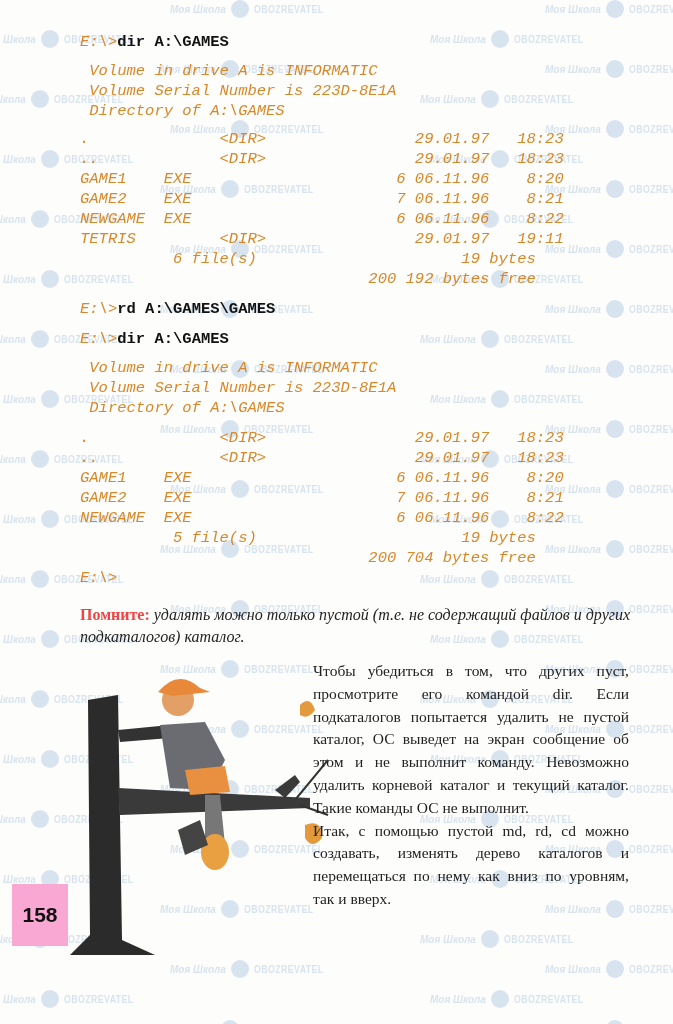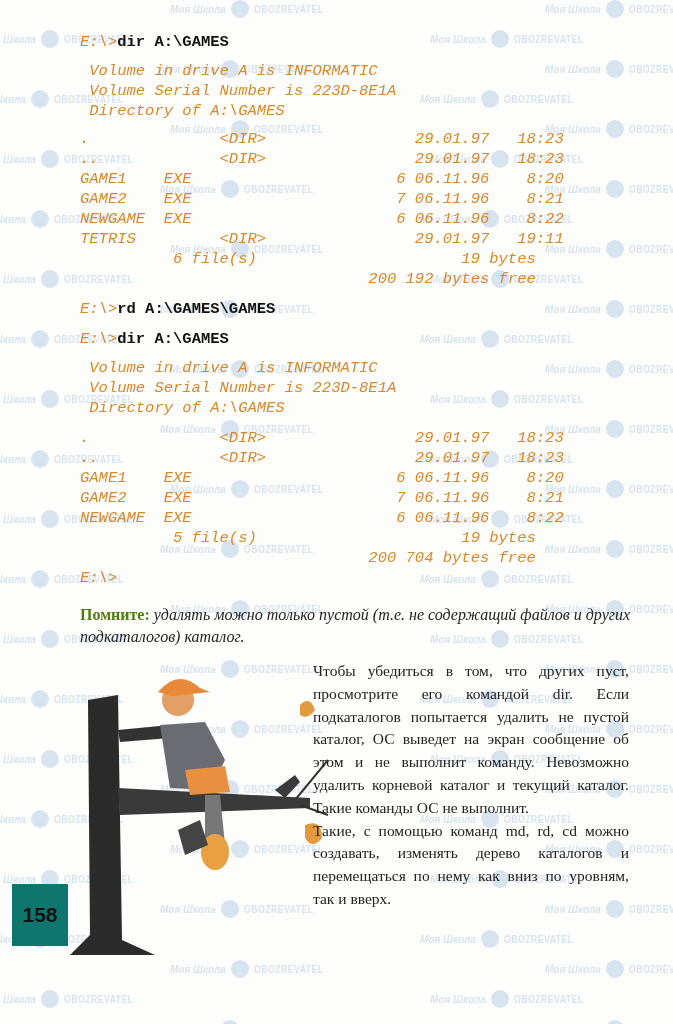"Помните:" .note .lbl { color: #4d7c0f -> #ef4444 }
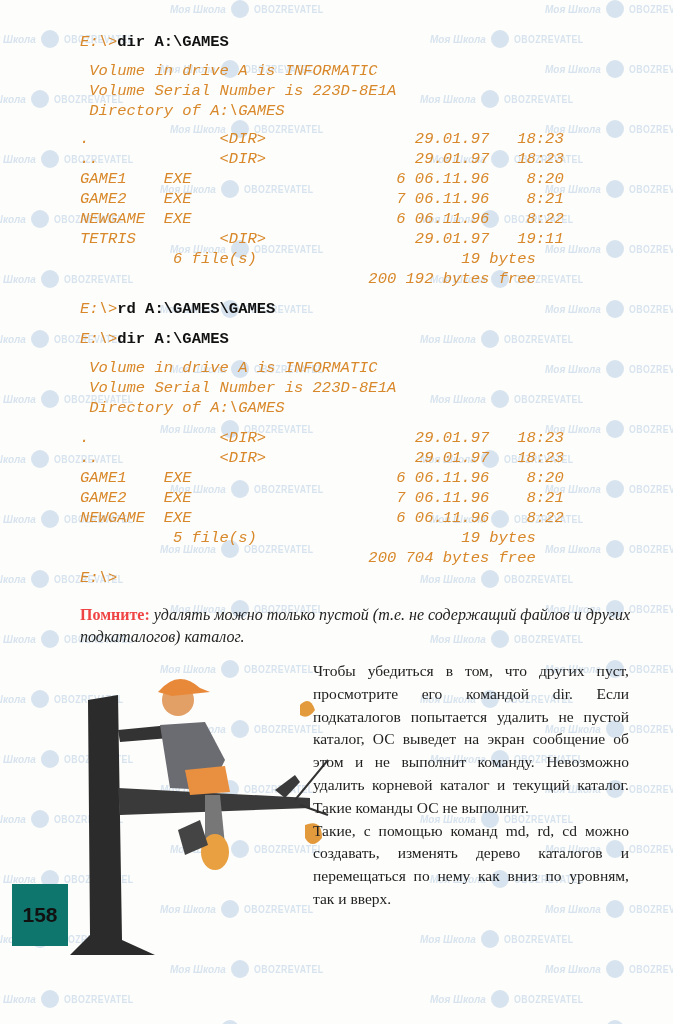"Такие, с помощью команд" span { text: Такие, с помощью команд -> Итак, с помощью пустой }
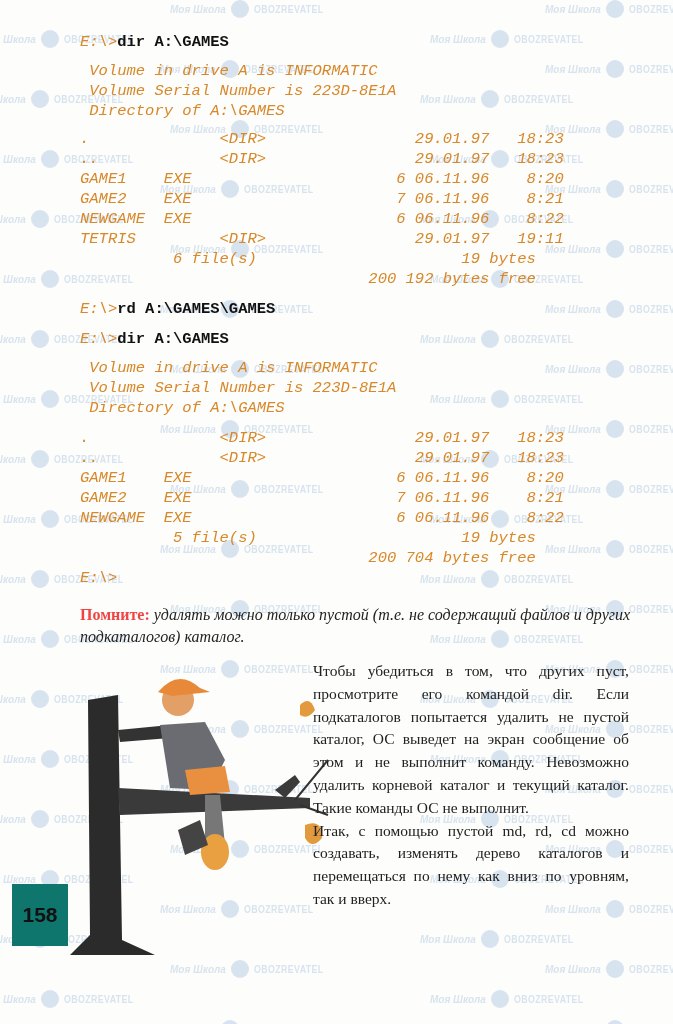"158" .pagenum { background: #0f766e -> #f9a8d4 }
